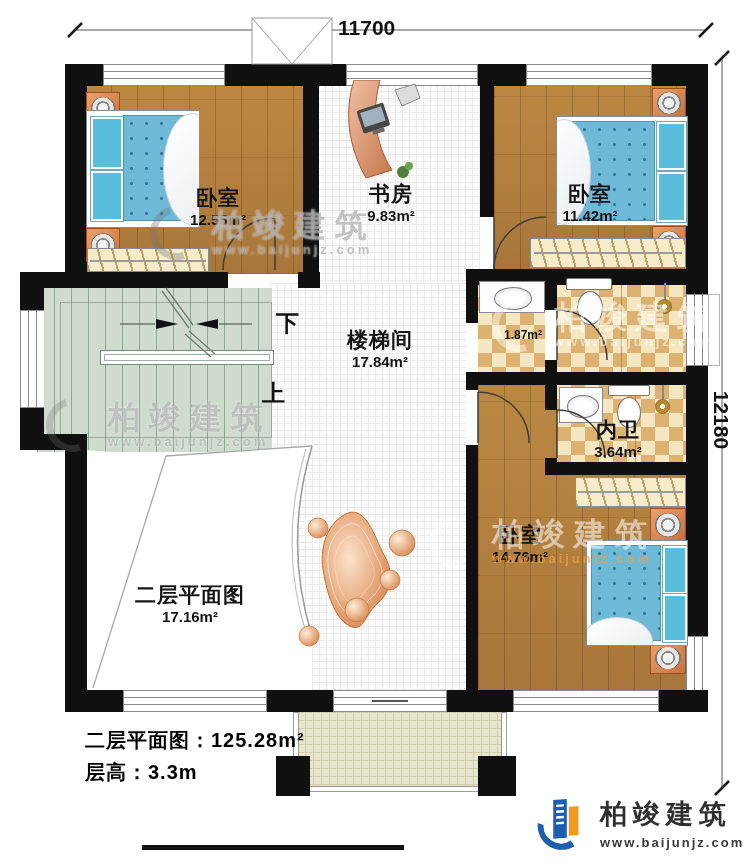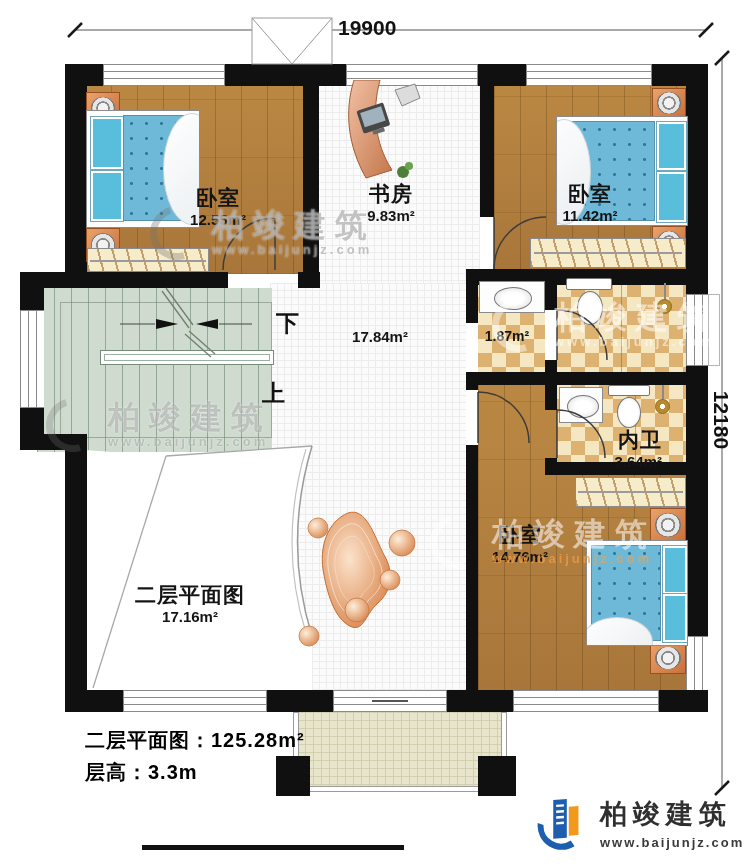"19900" div.dim-label { text: 19900 -> 11700 }
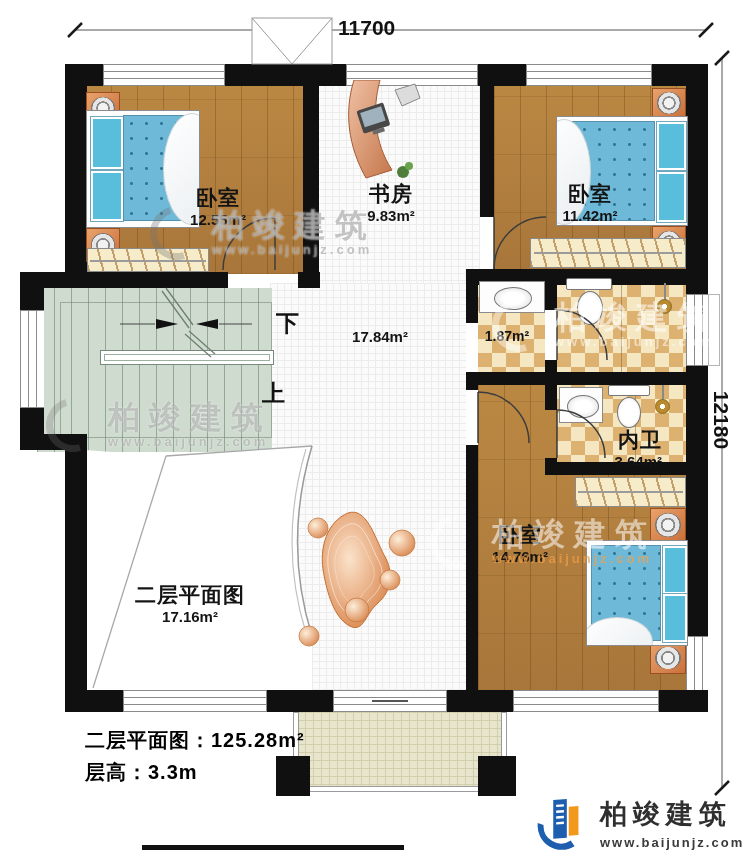"楼梯间" span.nm { html: none -> <span>楼梯间</span> }
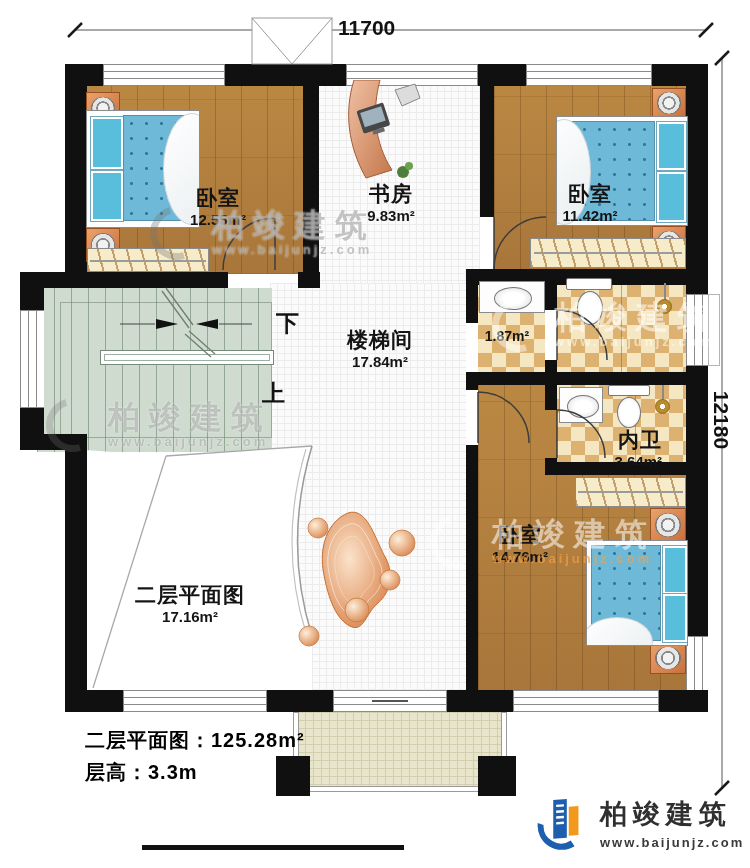"1.87m²" span.ar { font-size: 14px -> 12px; text-align: none -> right }
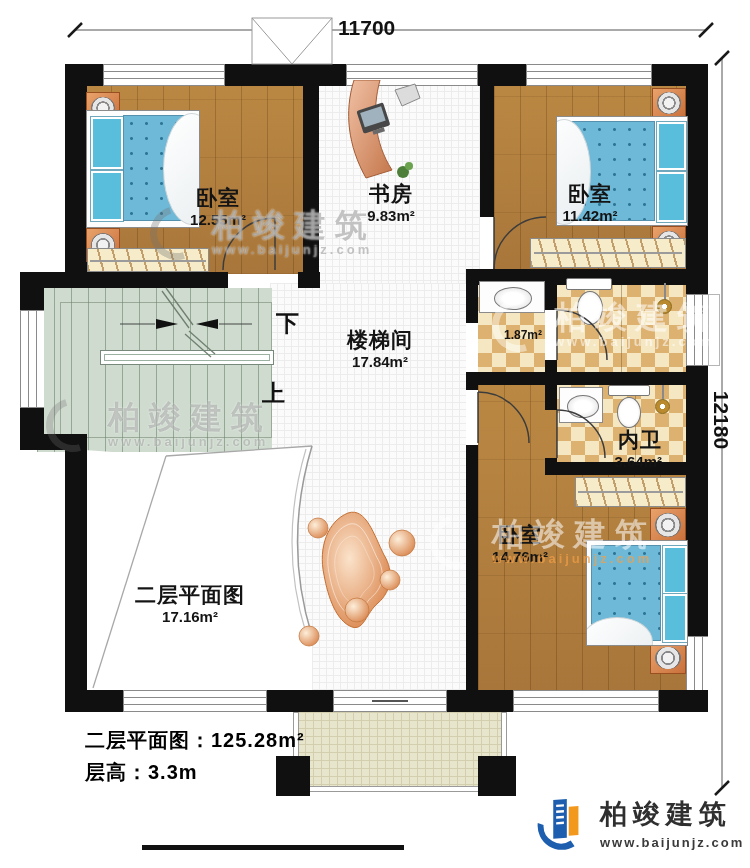"内卫" div.room-label { text-align: right -> none; top: 428px -> 418px }
